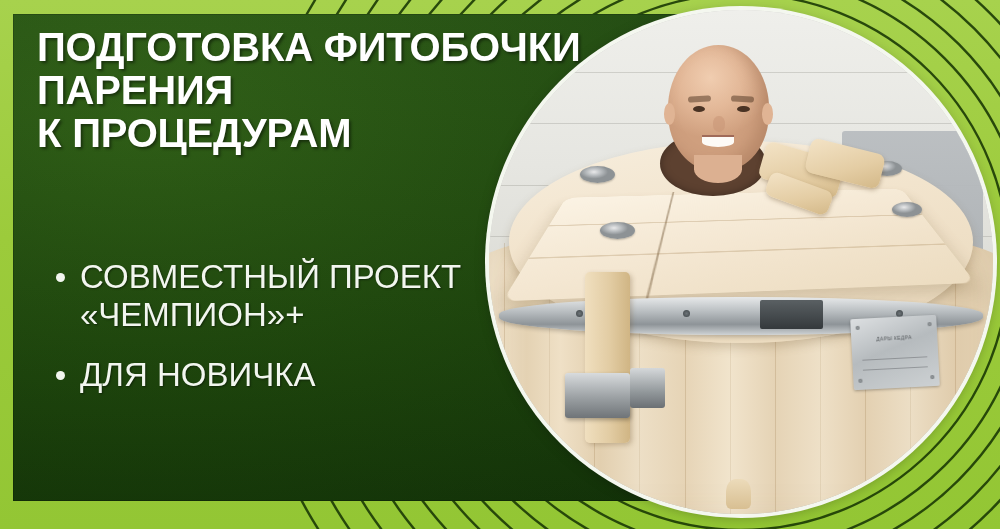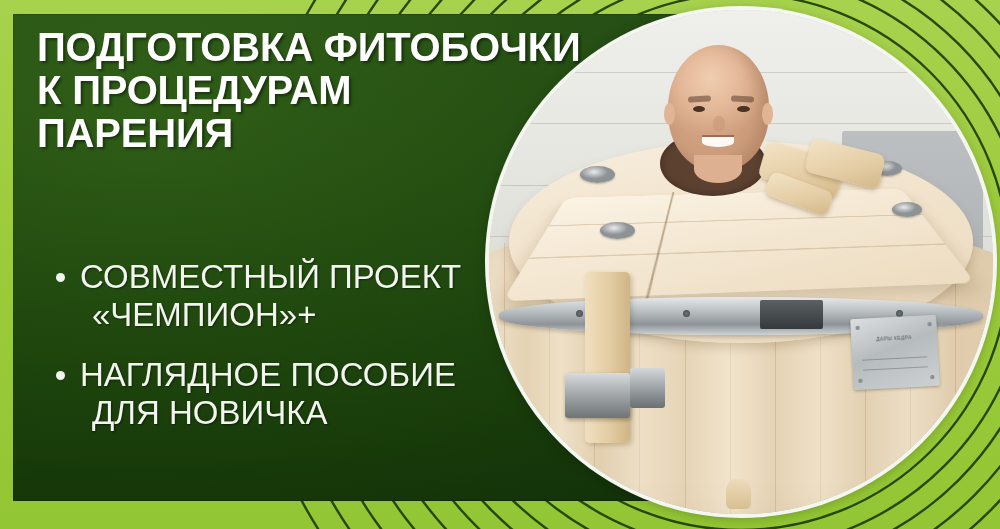"К ПРОЦЕДУРАМ" span { order: before "ПАРЕНИЯ" -> after "ПАРЕНИЯ" }
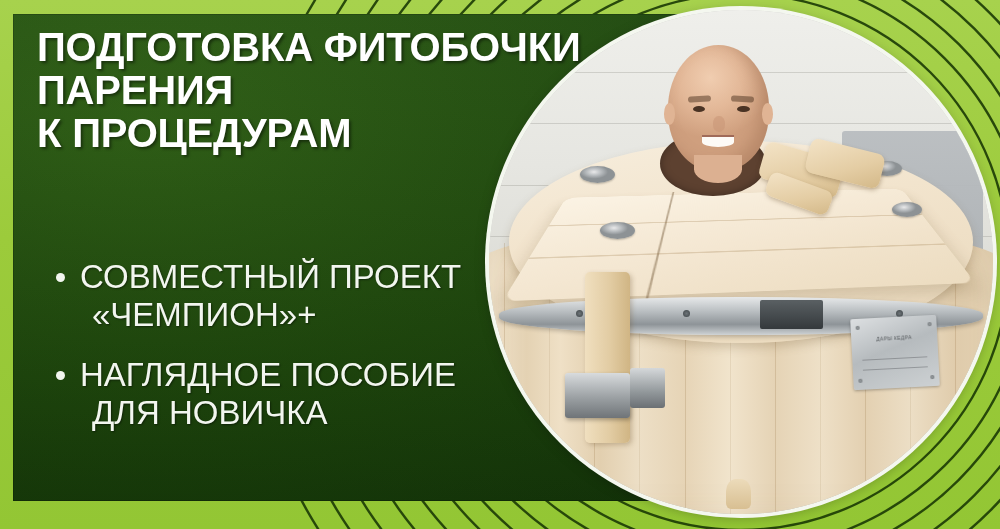"«ЧЕМПИОН»+" .bullets li .ln + .ln { margin-left: 12px -> 0 }
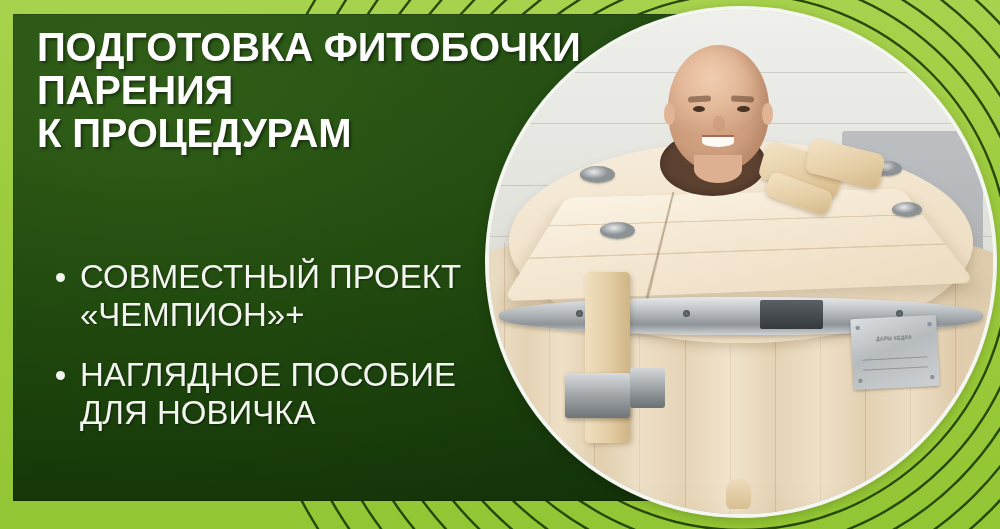"НАГЛЯДНОЕ ПОСОБИЕ" span.ln { html: <span>НАГЛЯДНОЕ ПОСОБИЕ</span> -> none }
